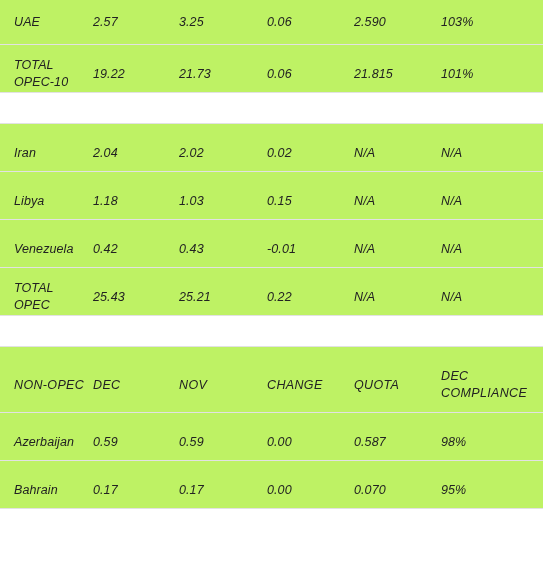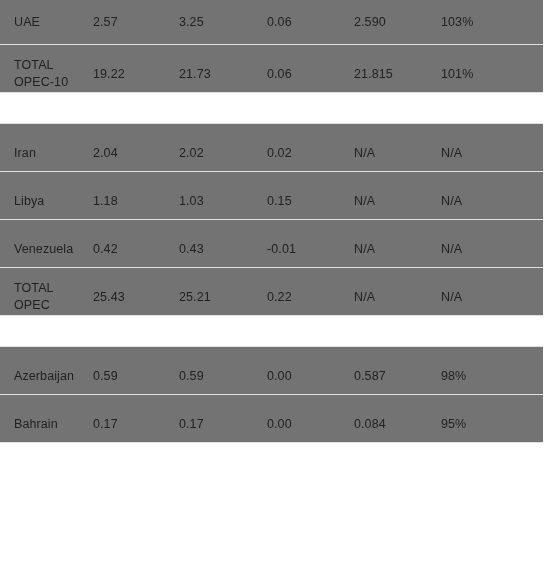"UAE" tr.data-row > td, tr.header-row > td { background: #737373 -> #bef264; font-style: none -> italic }
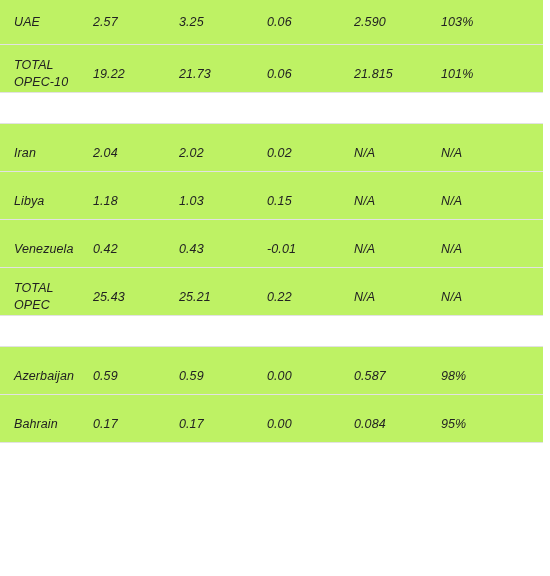"NON-OPEC" tr.header-row { html: none -> <tr> <td><span>NON-OPEC</span></td> <td><span>DEC</span></td> <td><span>NOV</span></td> <td><span>CHANGE</span></td> <td><span>QUOTA</span></td> <td><span>DEC</span><span>COMPLIANCE</span></td> </tr> }
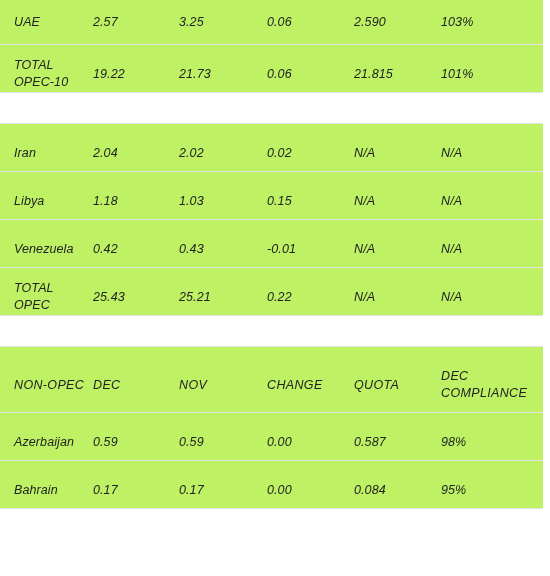"0.084" span.cell-text { text: 0.084 -> 0.070 }
